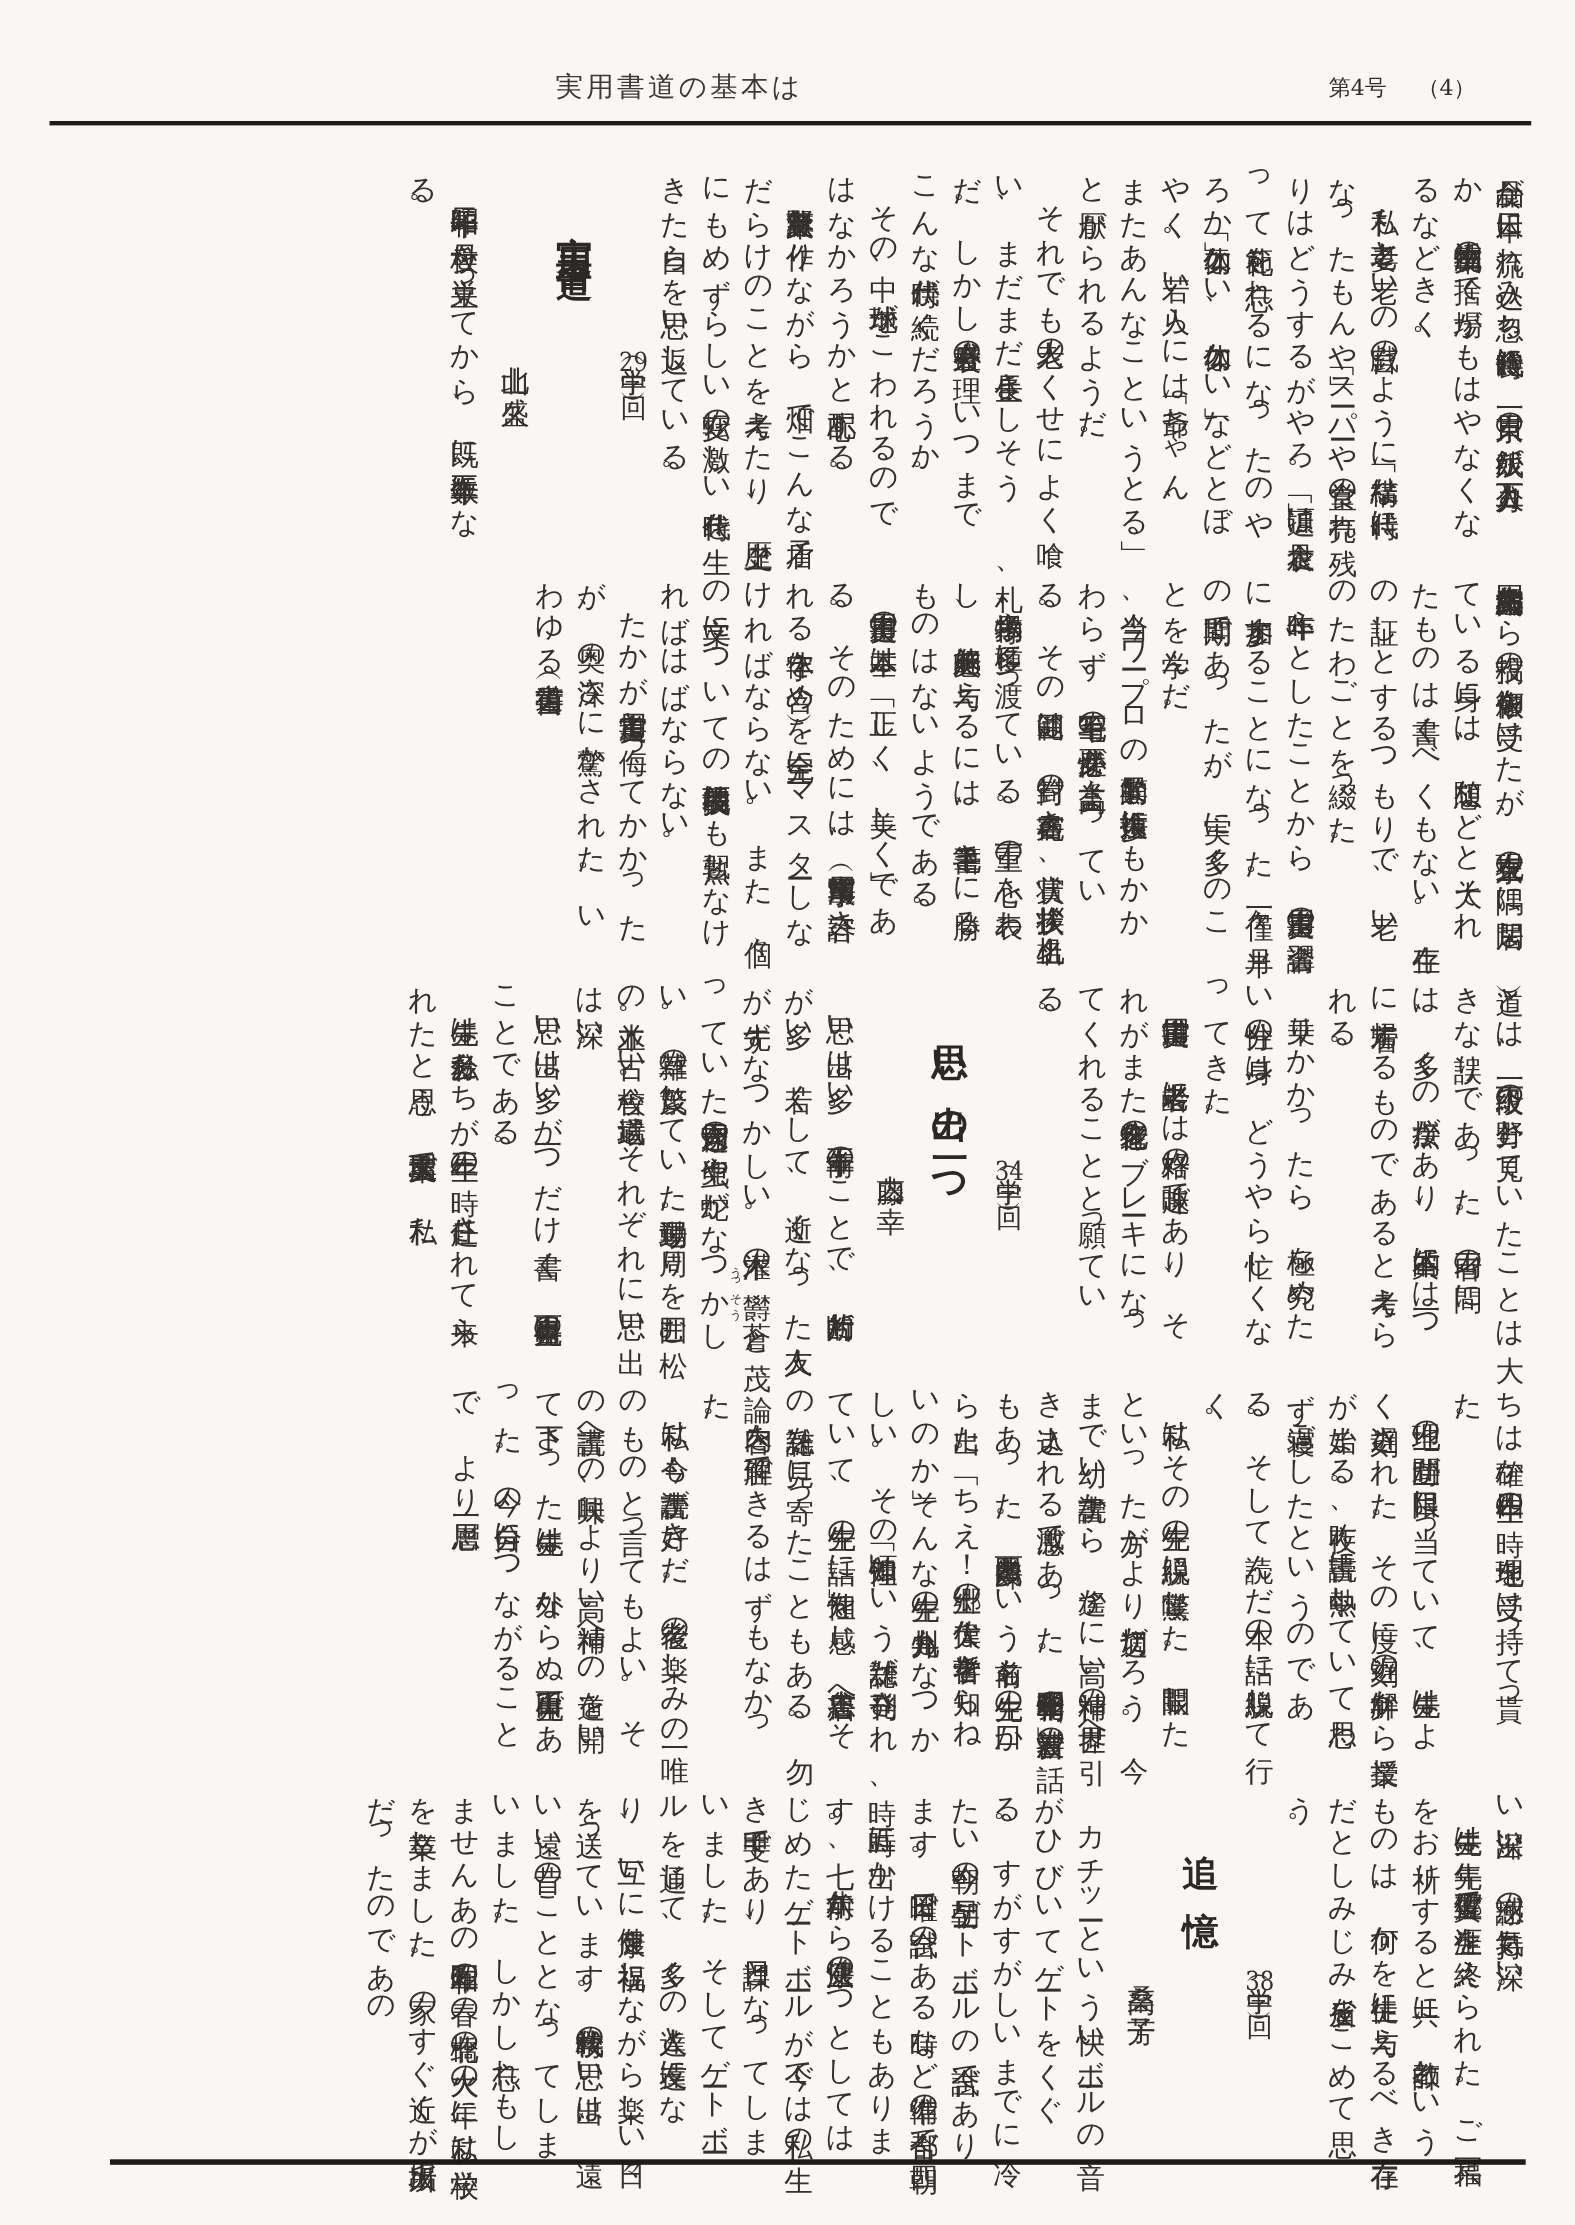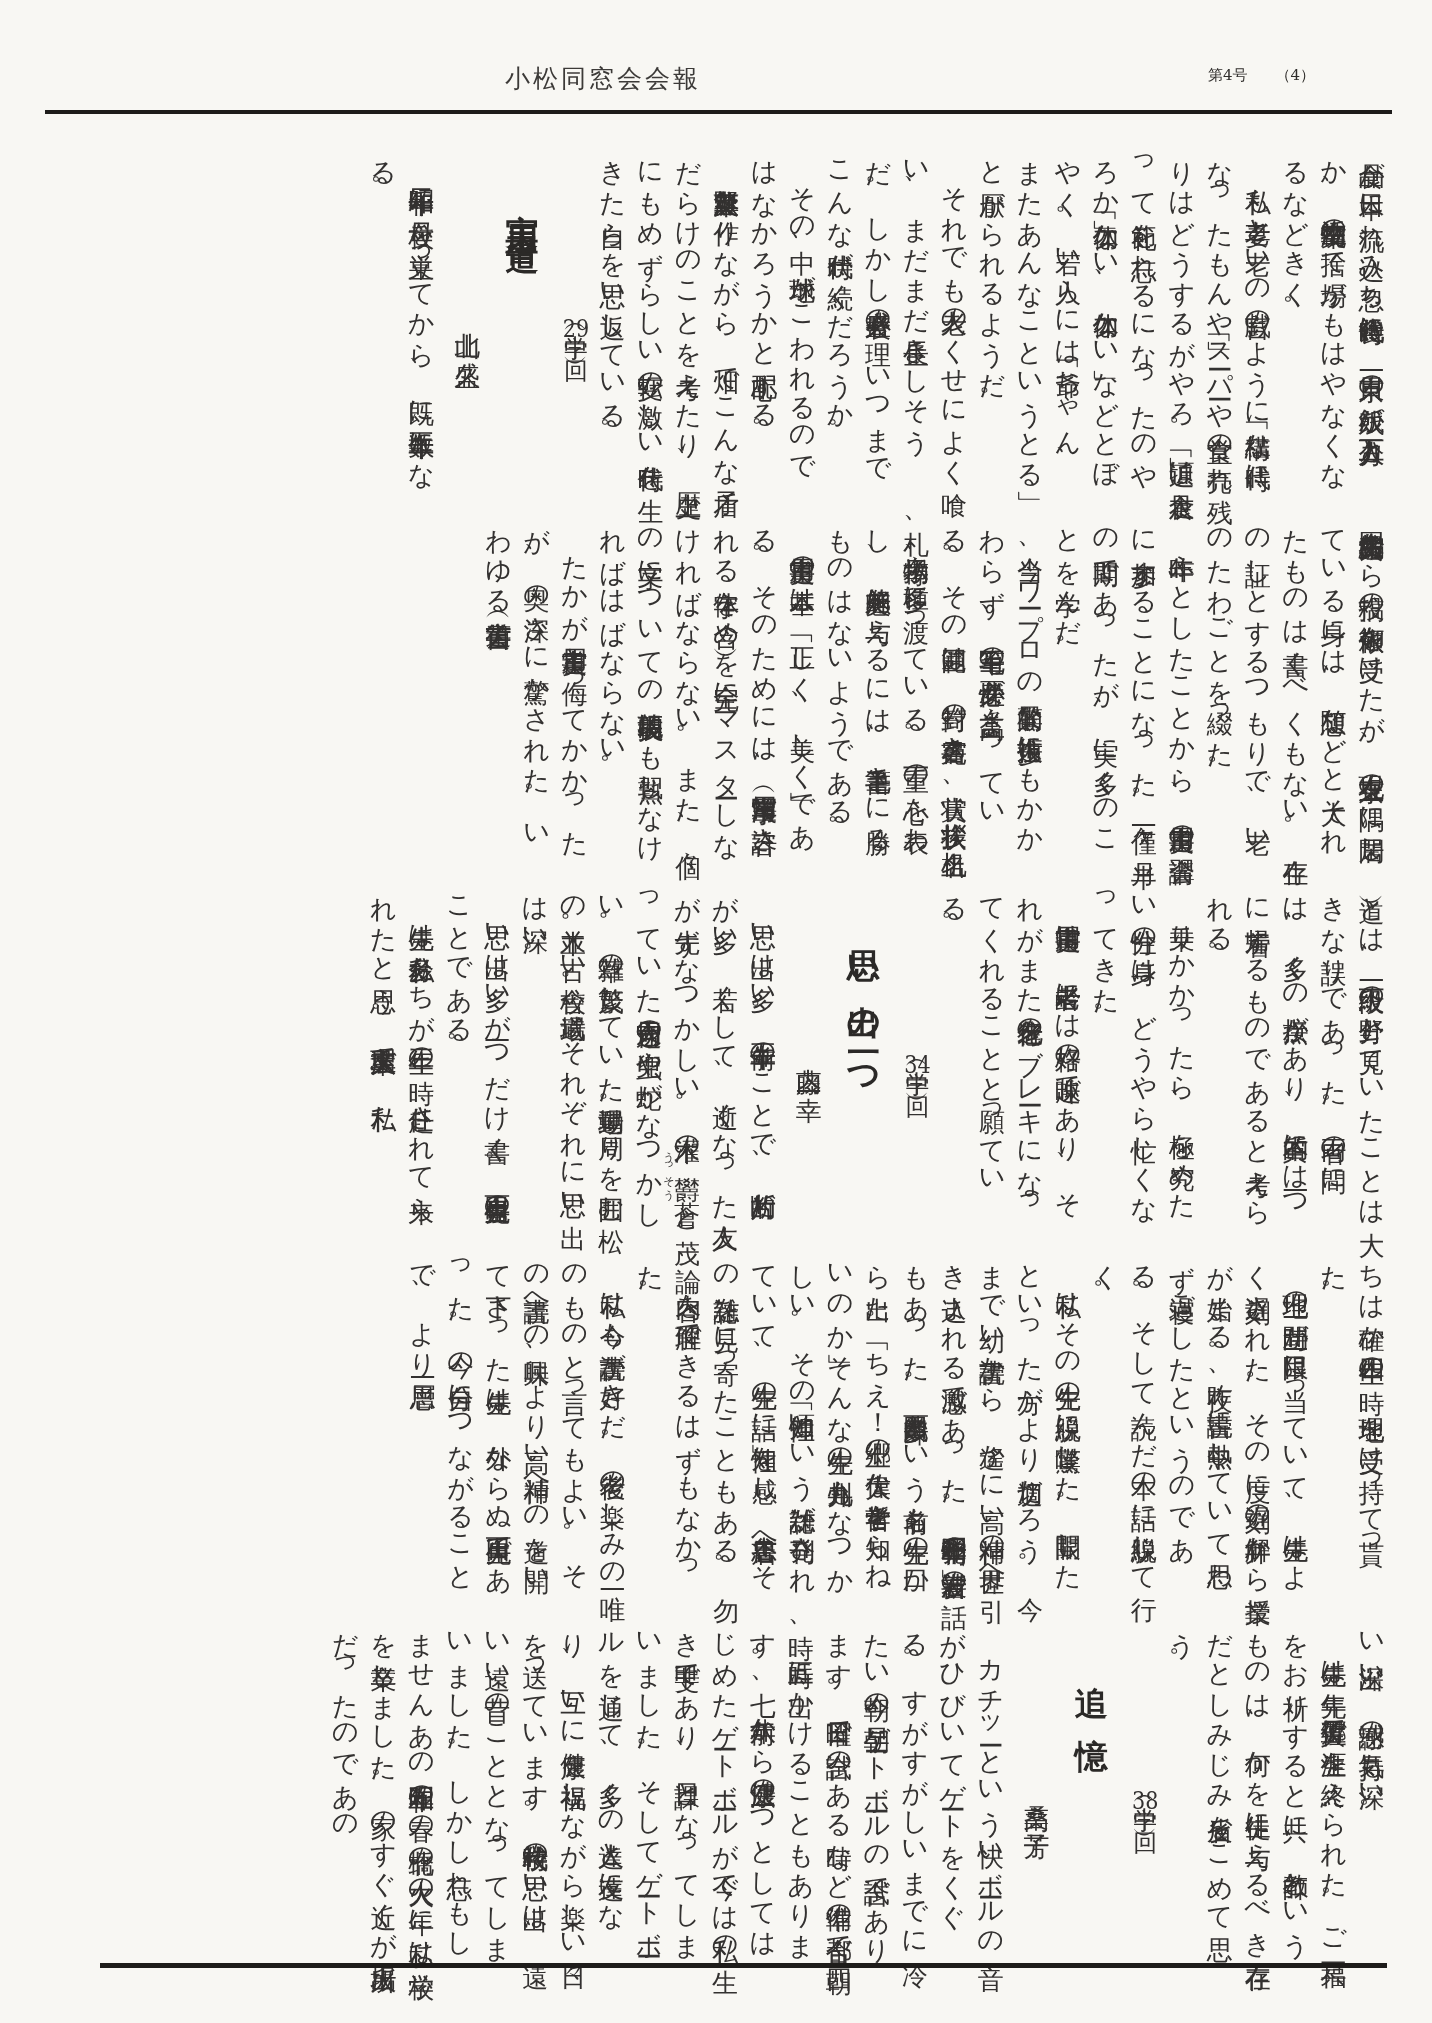"小松同窓会会報" div.newsletter-title { text: 小松同窓会会報 -> 実用書道の基本は }
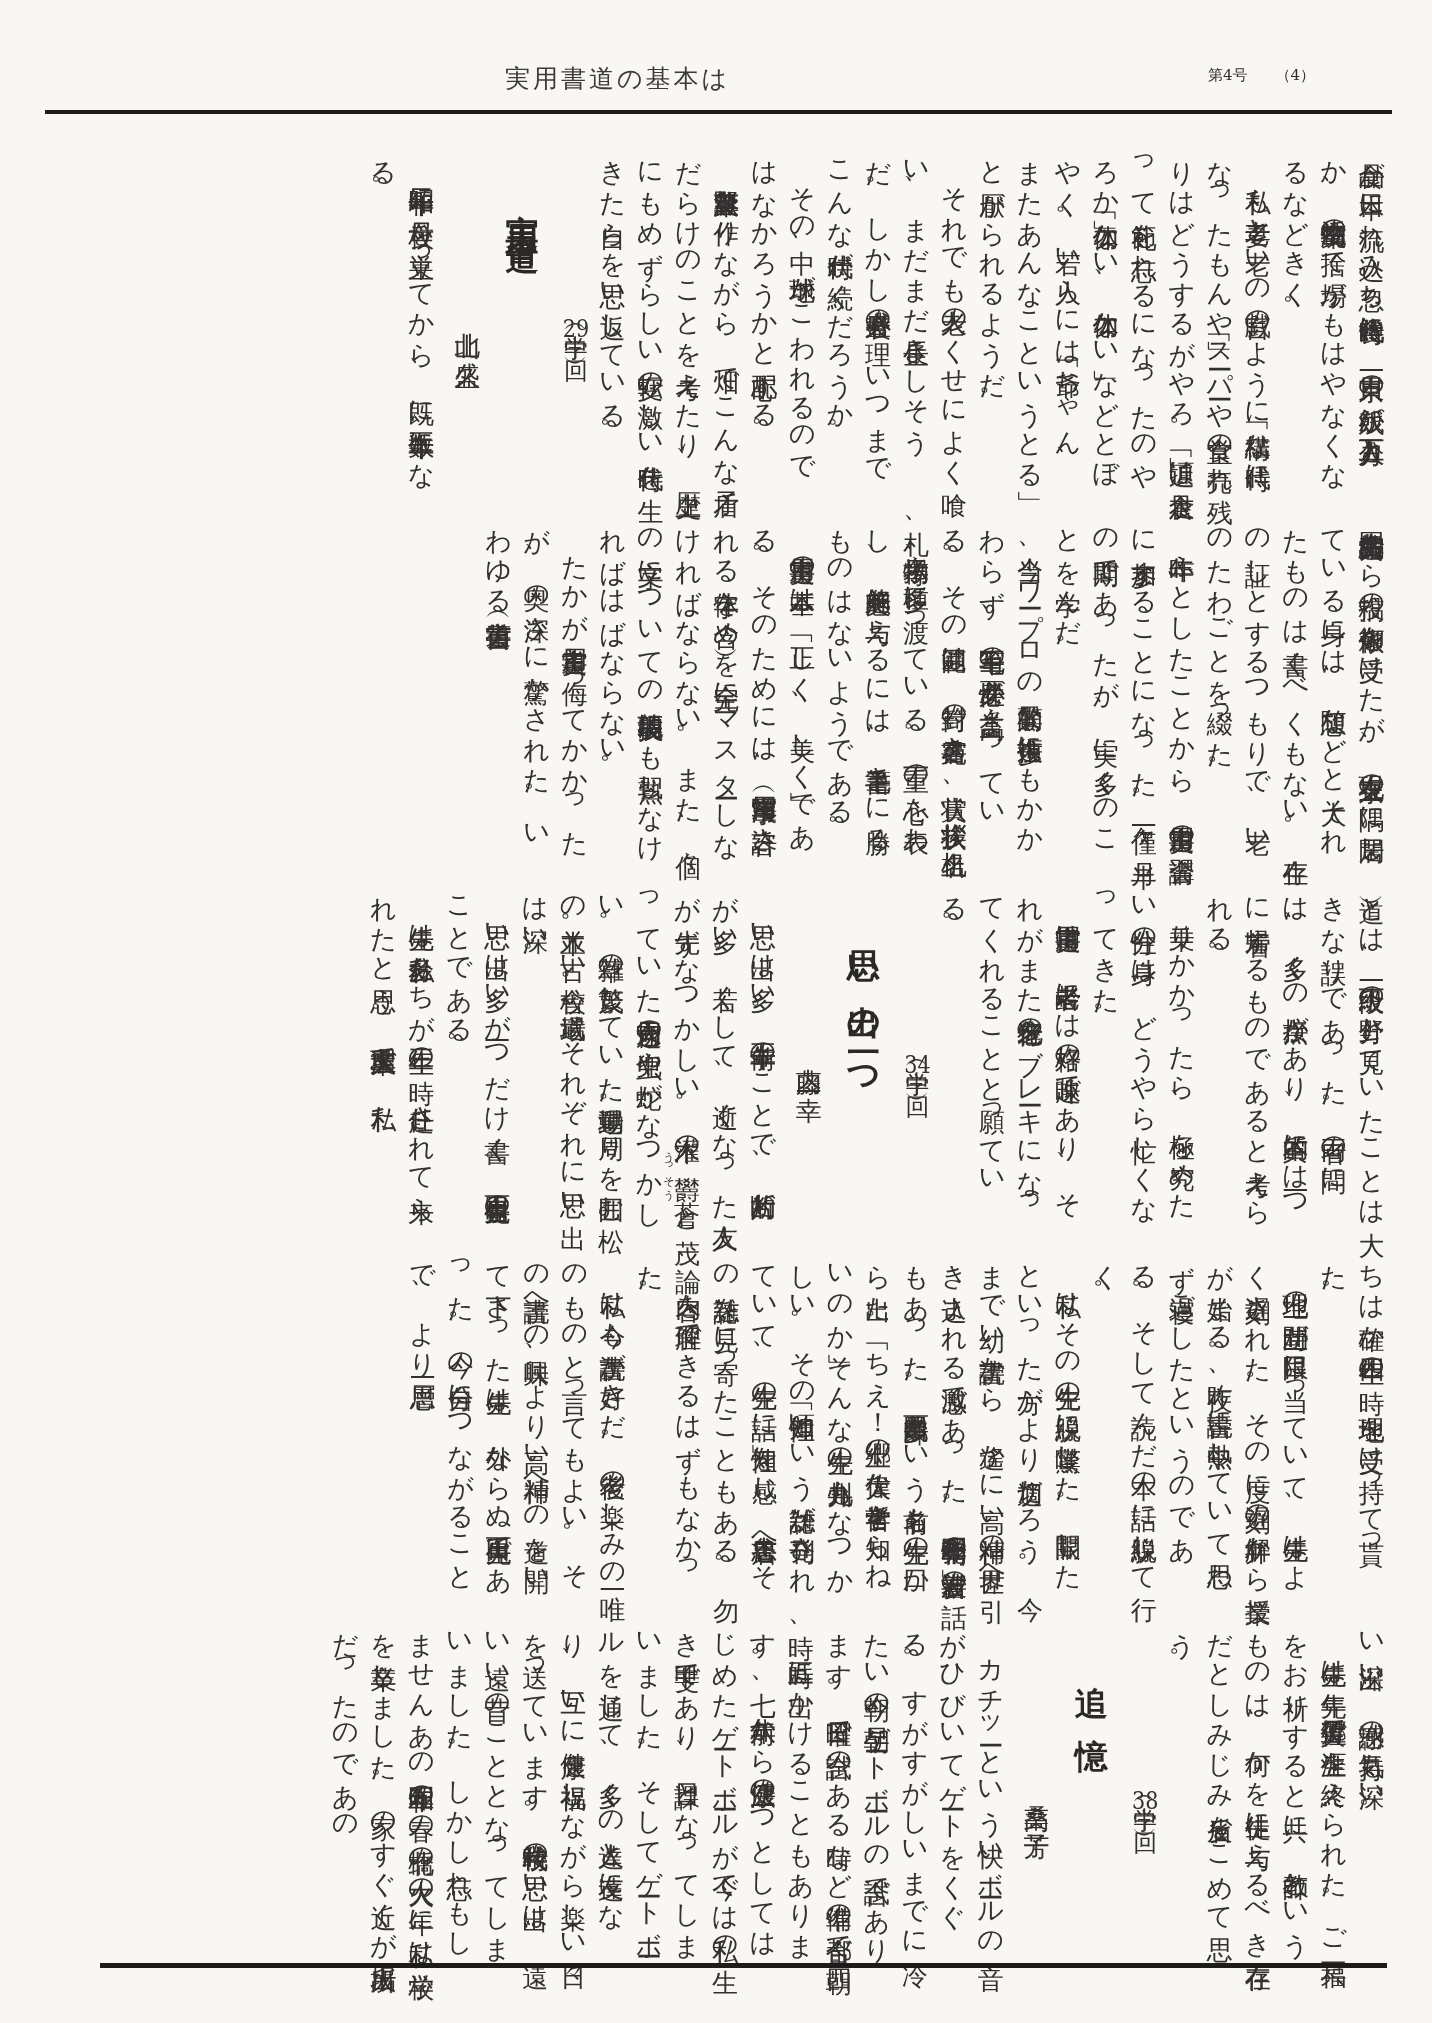"第4号 （4）" .issue-block { font-size: 15px -> 20px }
